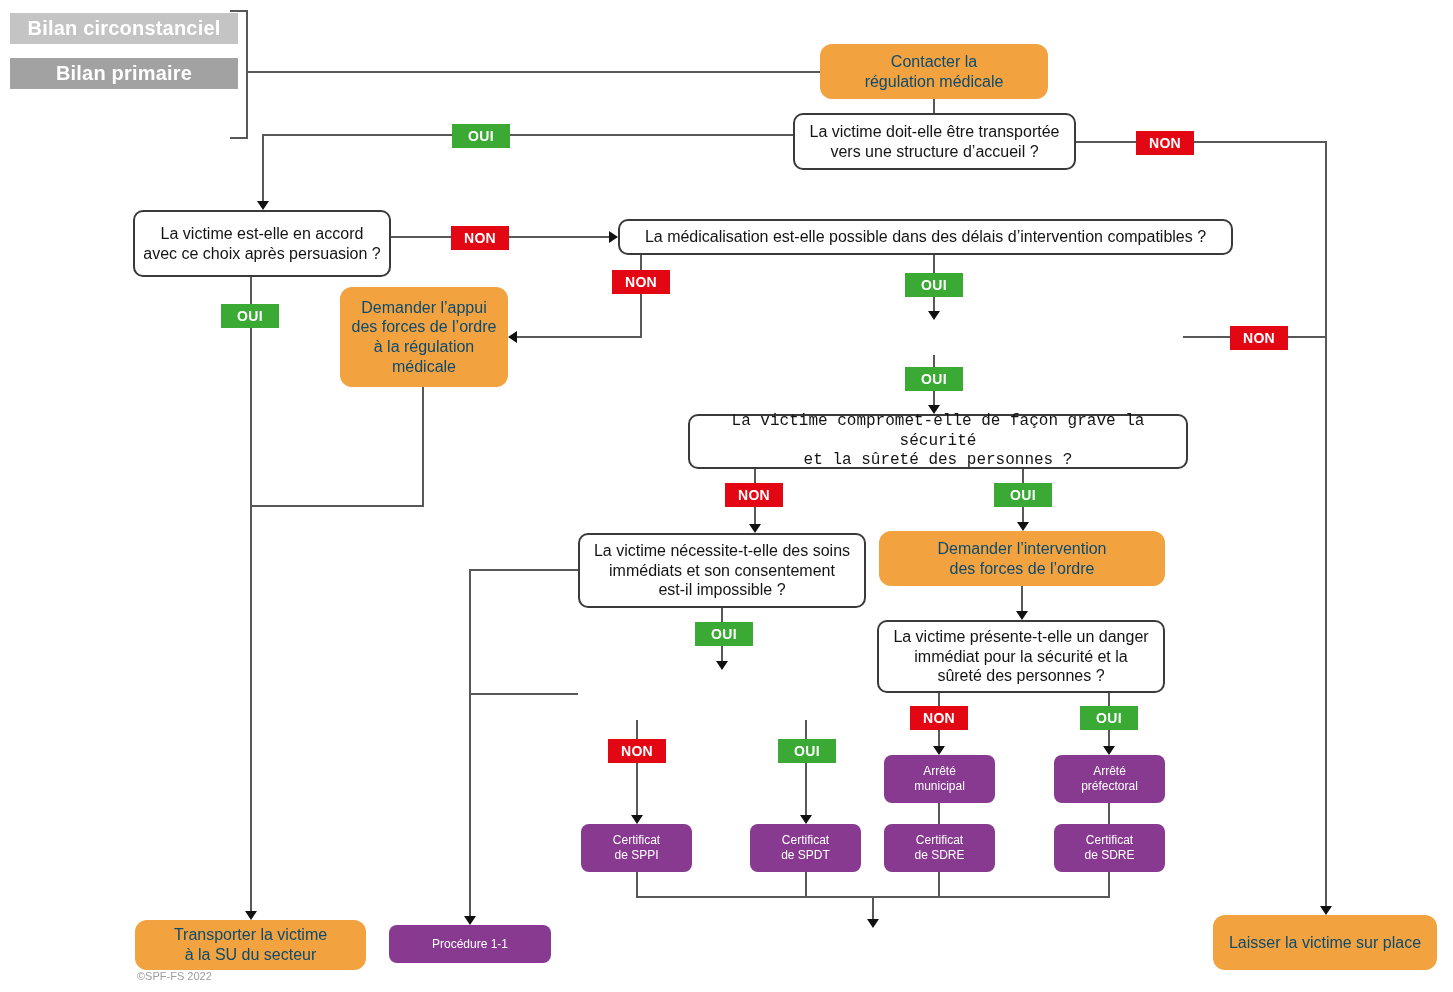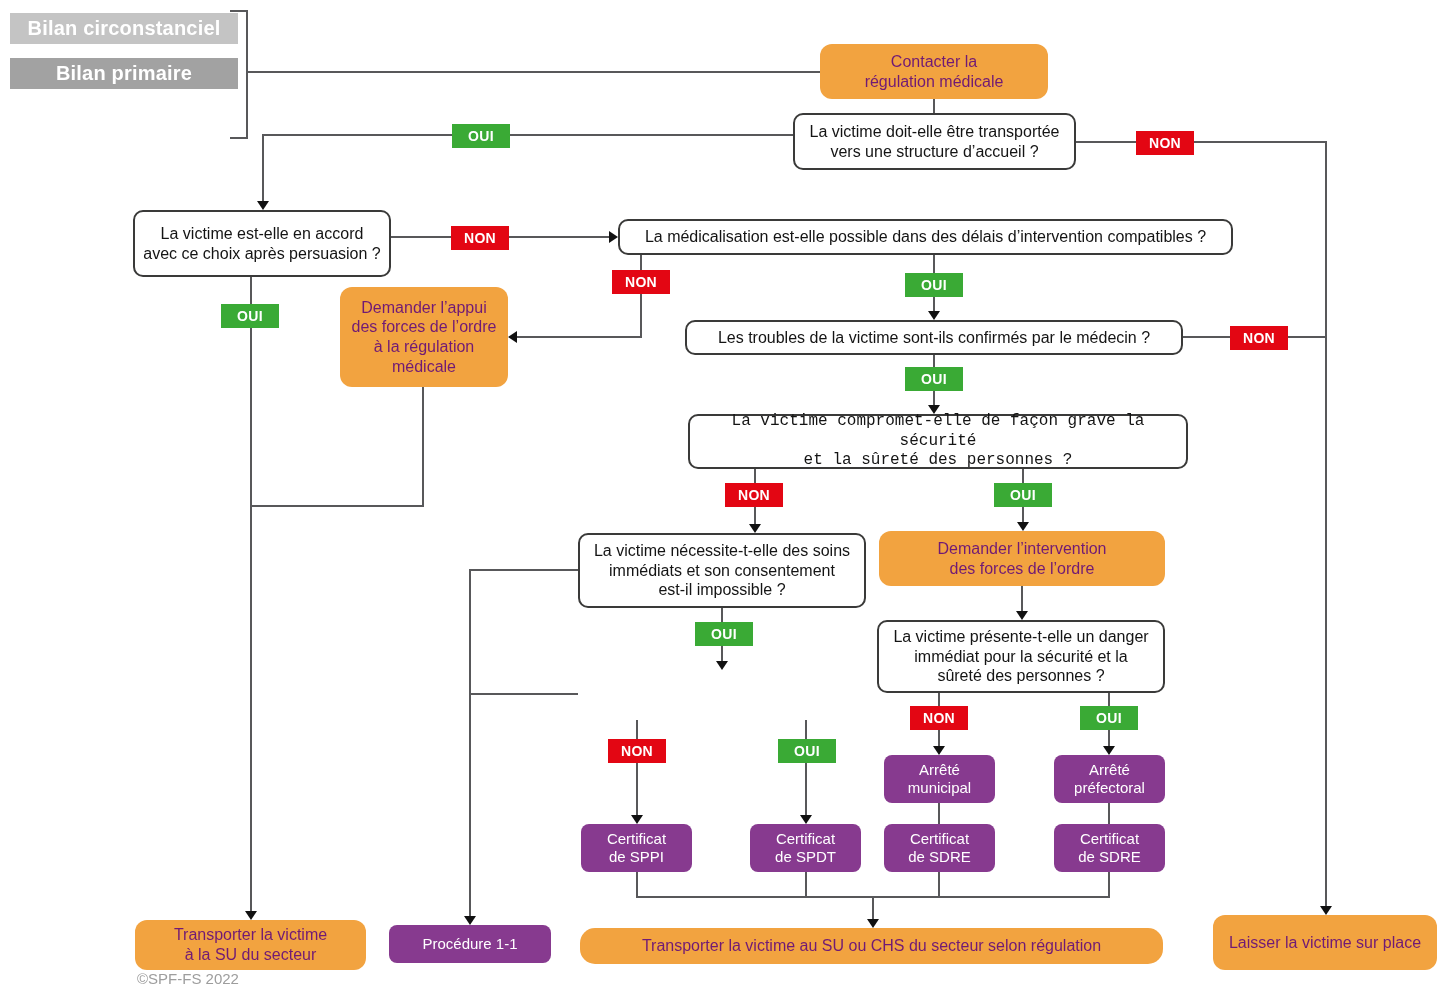"Contacter la" .action { color: #701a75 -> #0c4a6e }
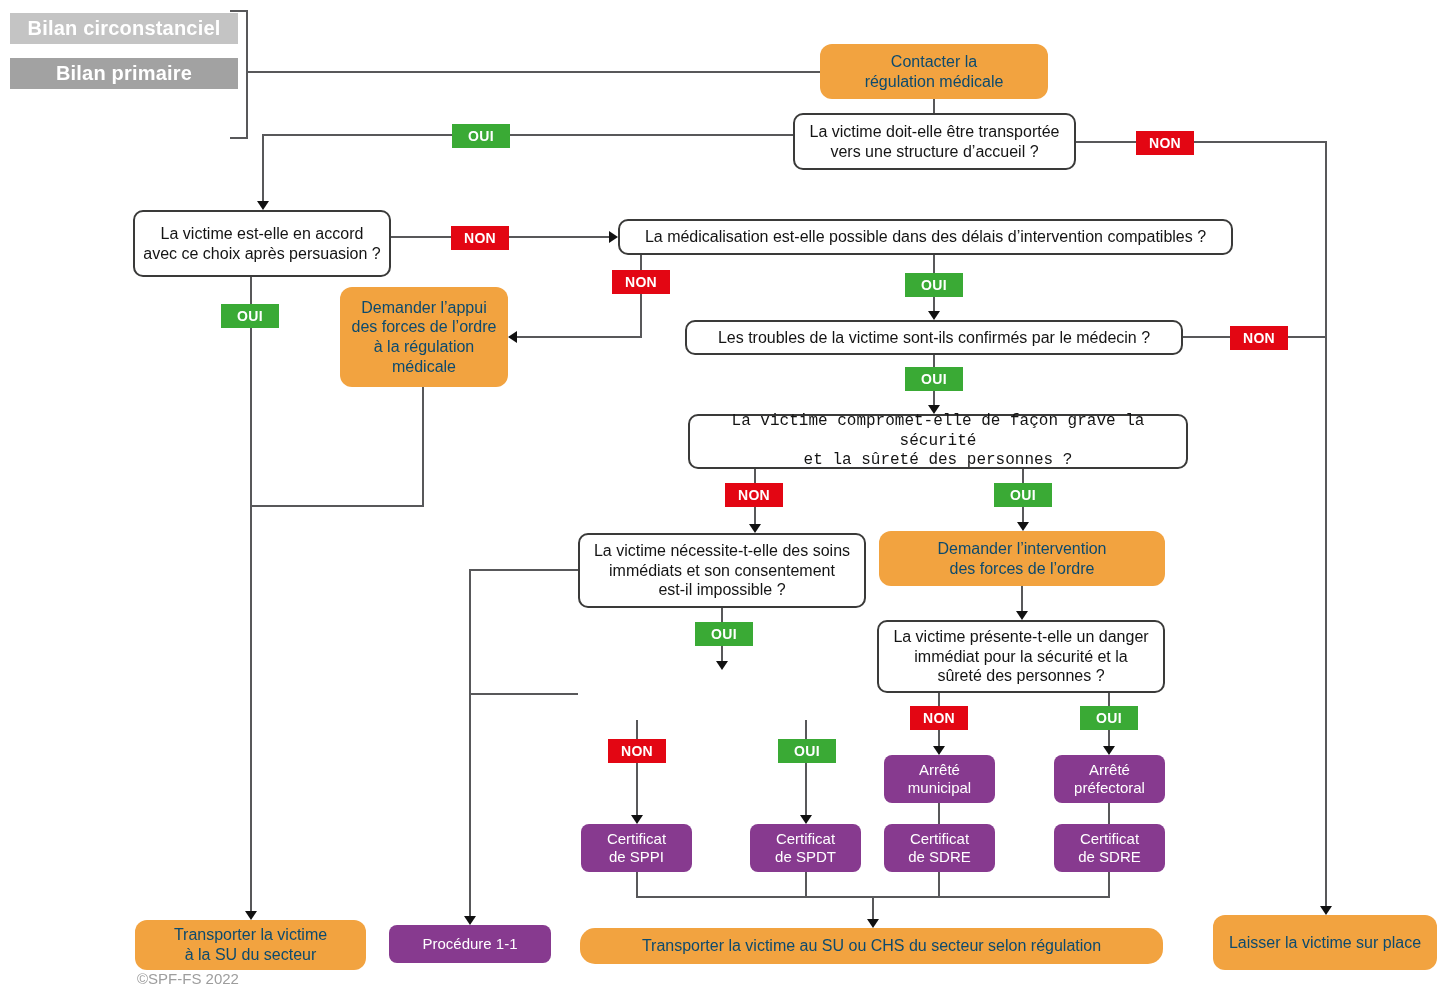"Les troubles de la victime" div.box { html: <div>Les troubles de la victime sont-ils confirmés par le médecin ?</div> -> none }
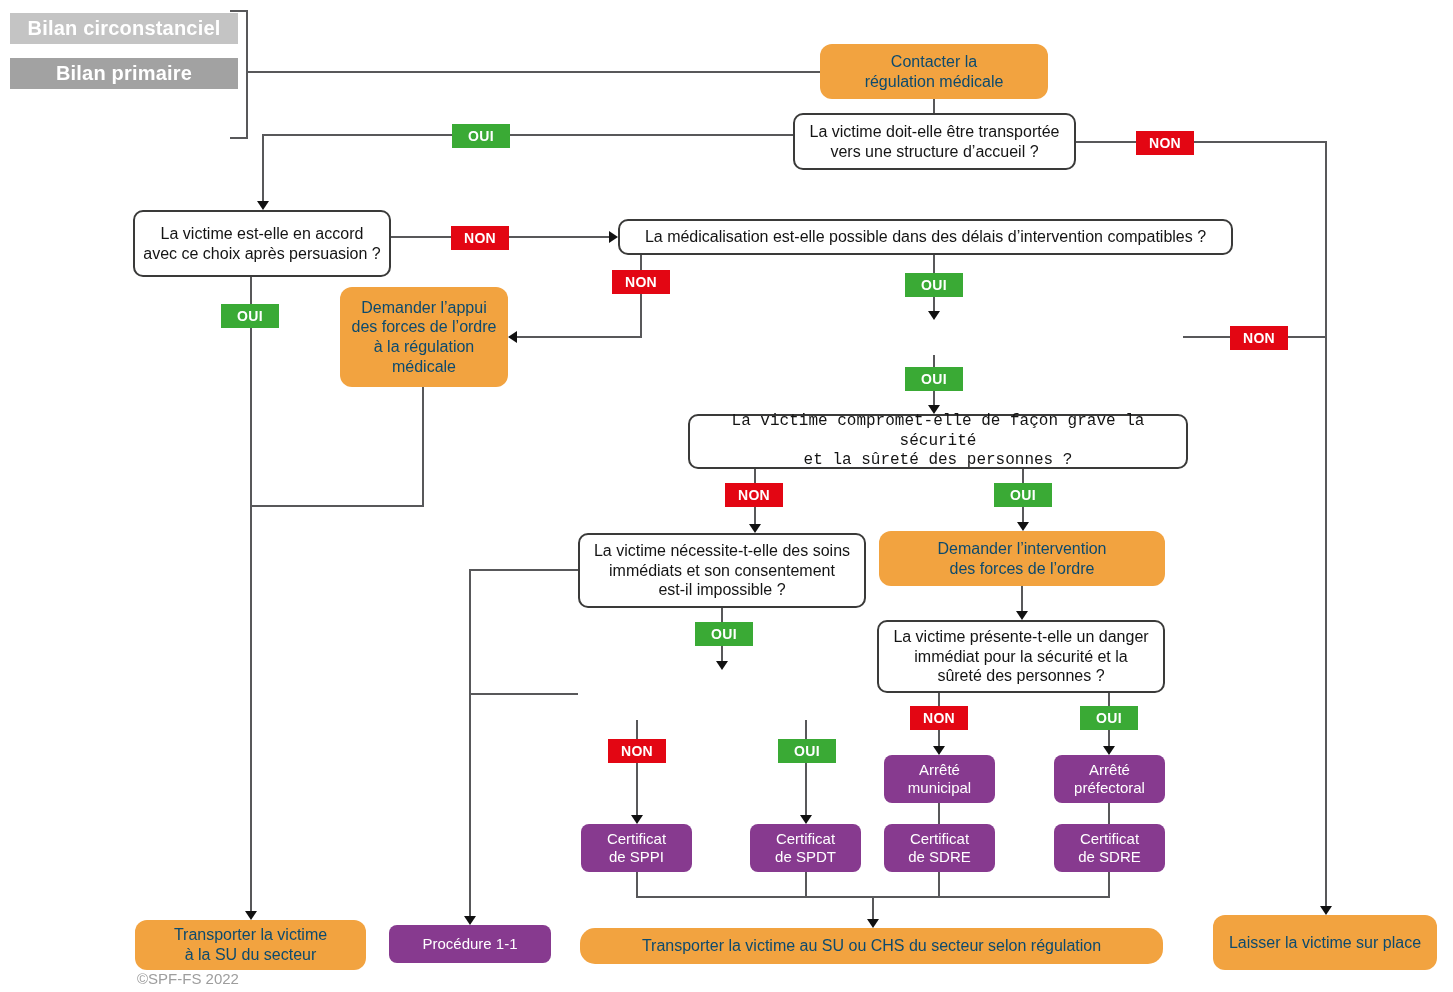"Arrêté" .purple { font-size: 15px -> 12px }
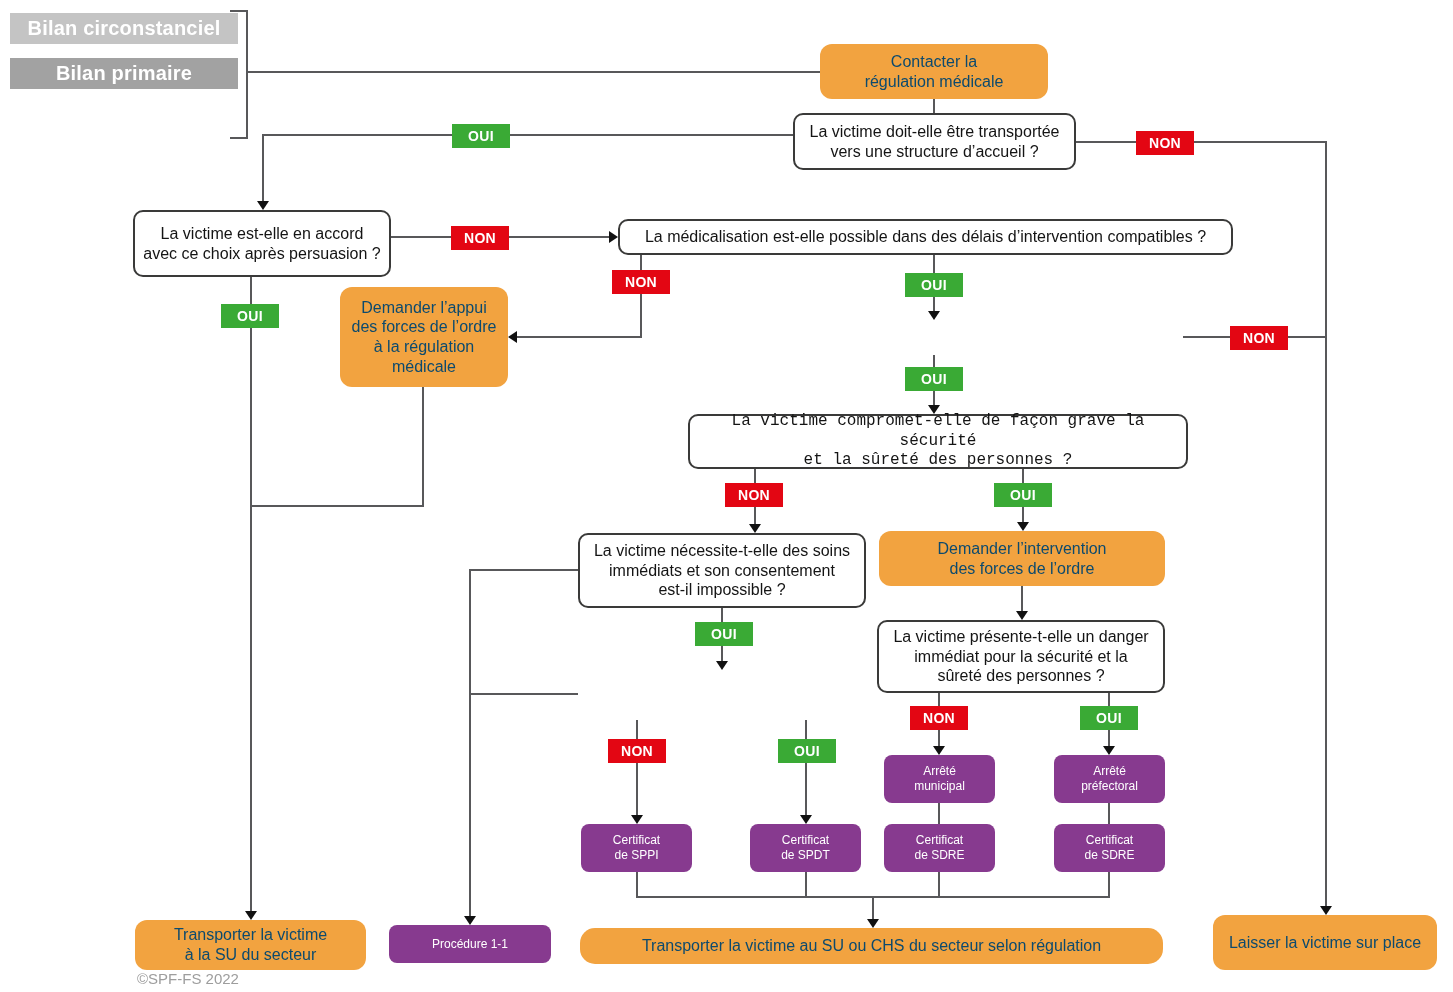"Transporter la victime au SU" div.box { html: <div>Transporter la victime au SU ou CHS du secteur selon régulation</div> -> none }
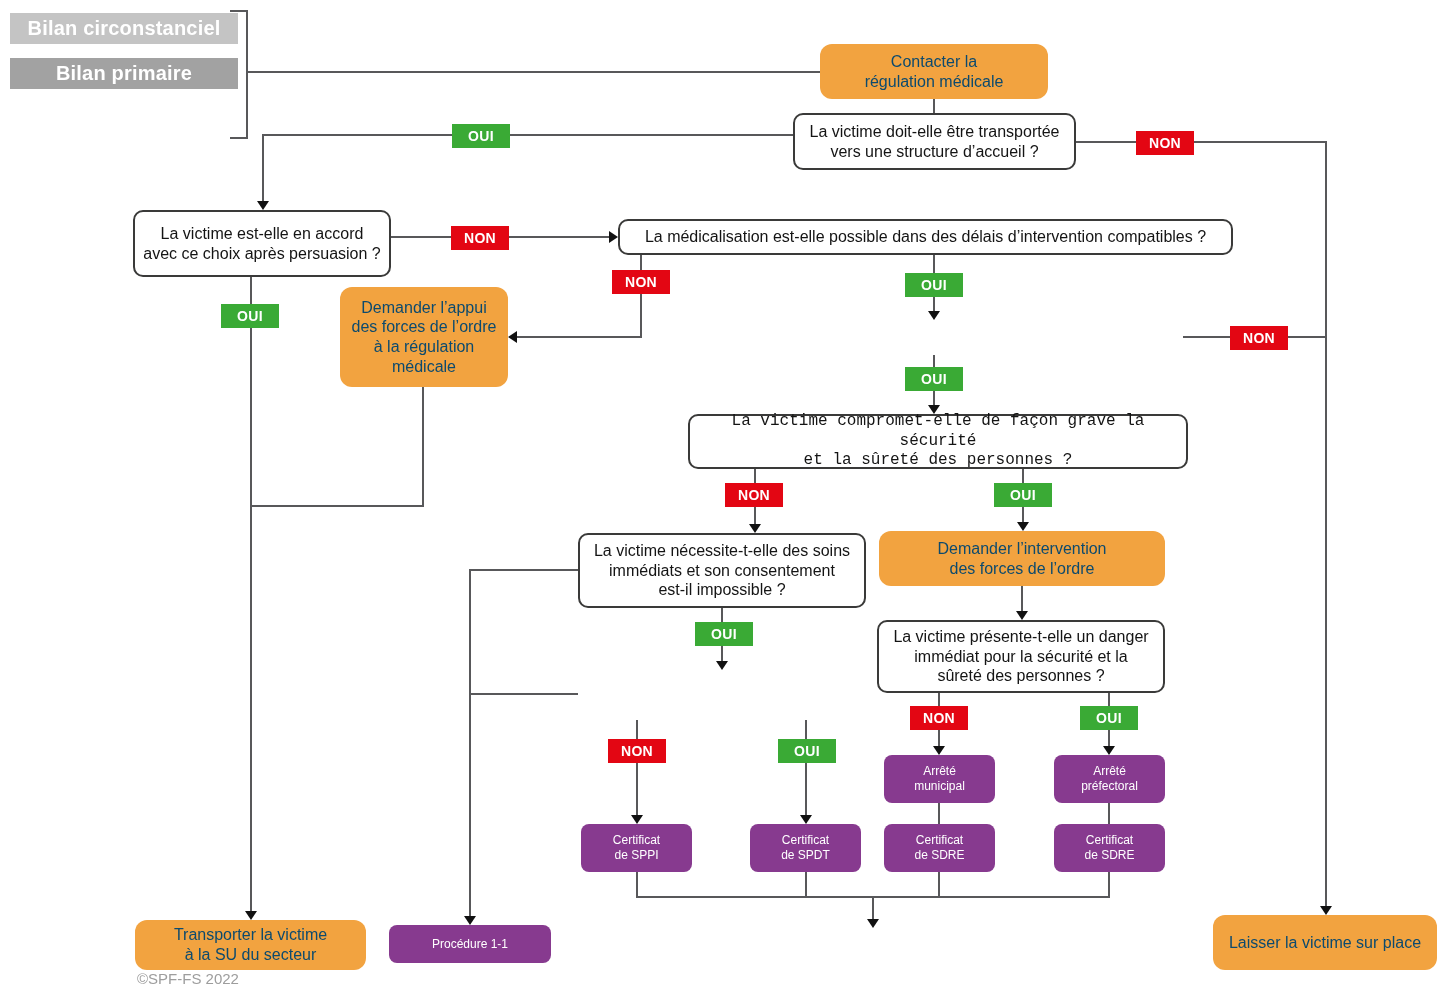"©SPF-FS 2022" .copyright { font-size: 15px -> 11px }
